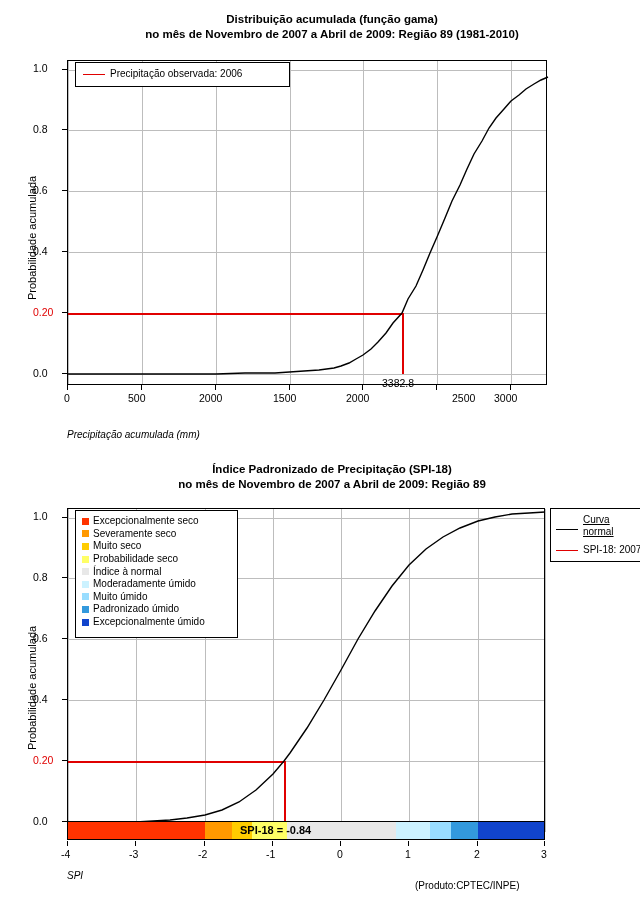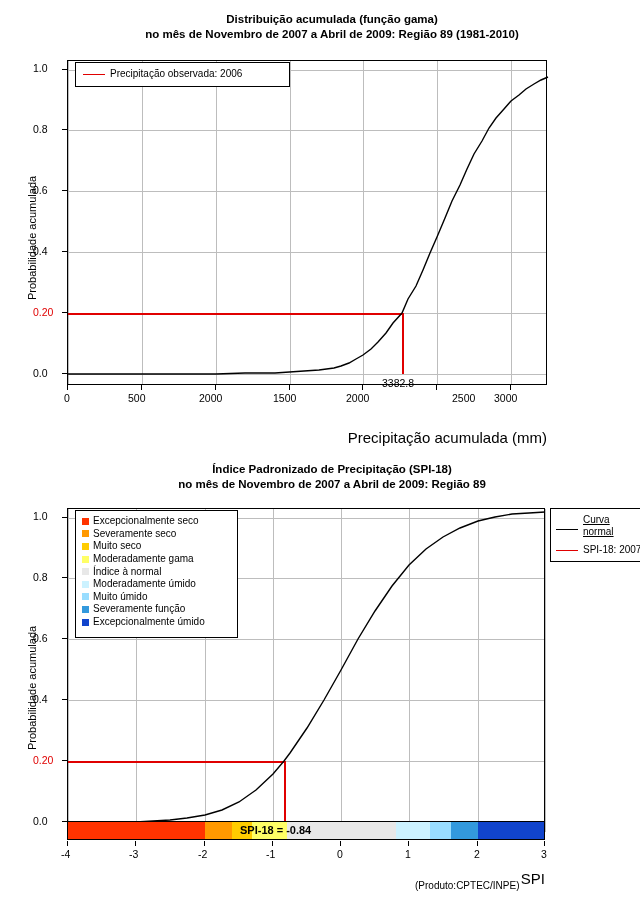"Precipitação acumulada (mm)" .axis-title { font-size: 15px -> 10px; font-style: none -> italic; text-align: right -> left }
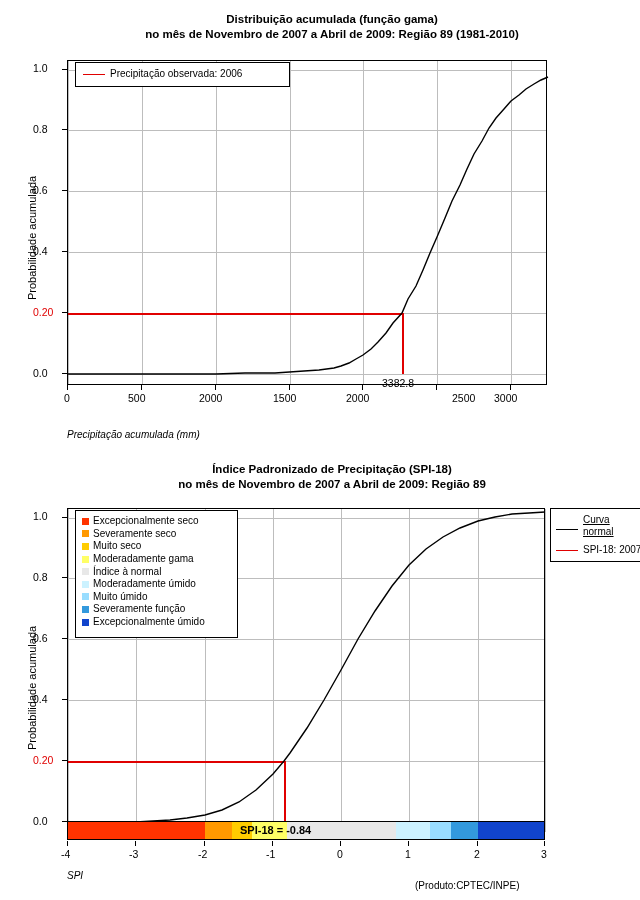"Moderadamente gama" span { text: Moderadamente gama -> Probabilidade seco }
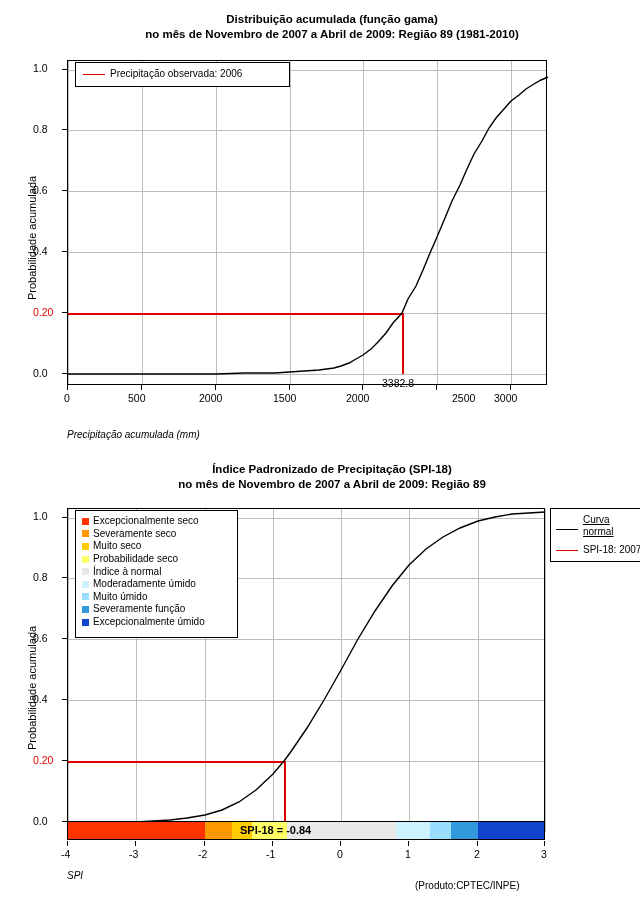"Severamente função" span { text: Severamente função -> Padronizado úmido }
